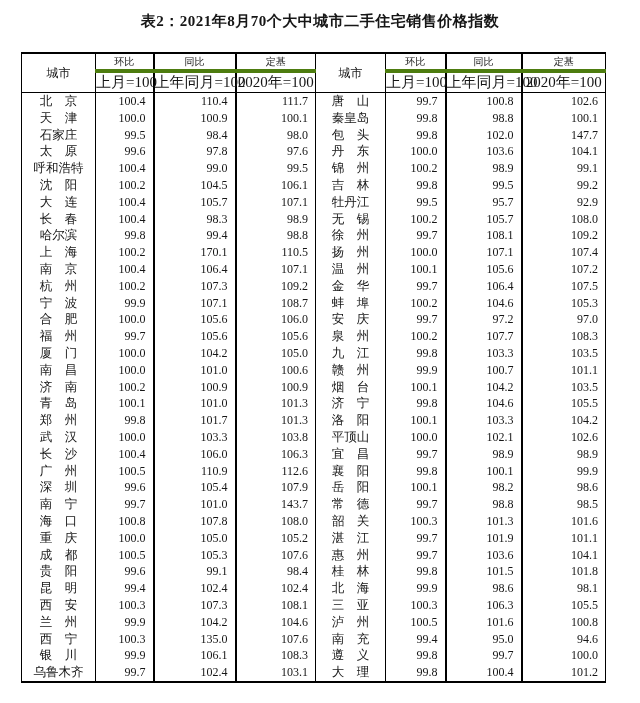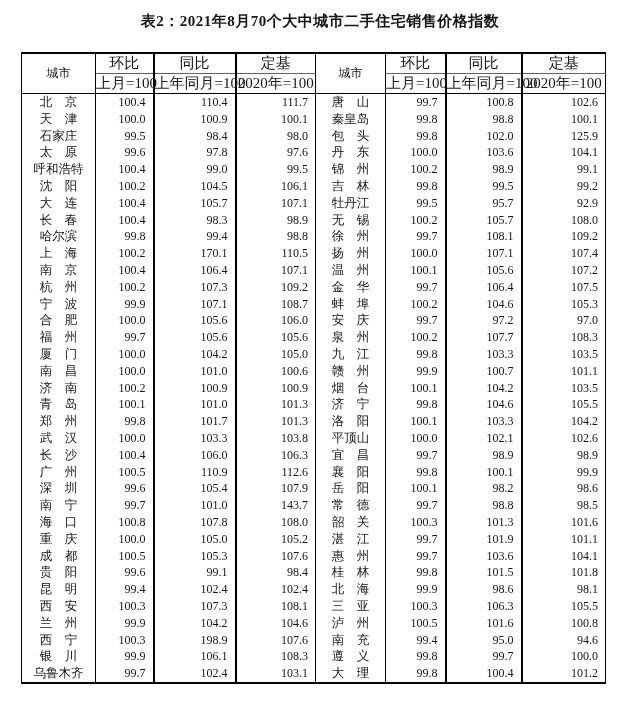"环比" th.top-label { border-bottom: 1px solid #4d7c0f -> 4px solid #4d7c0f; font-size: 15px -> 10px }
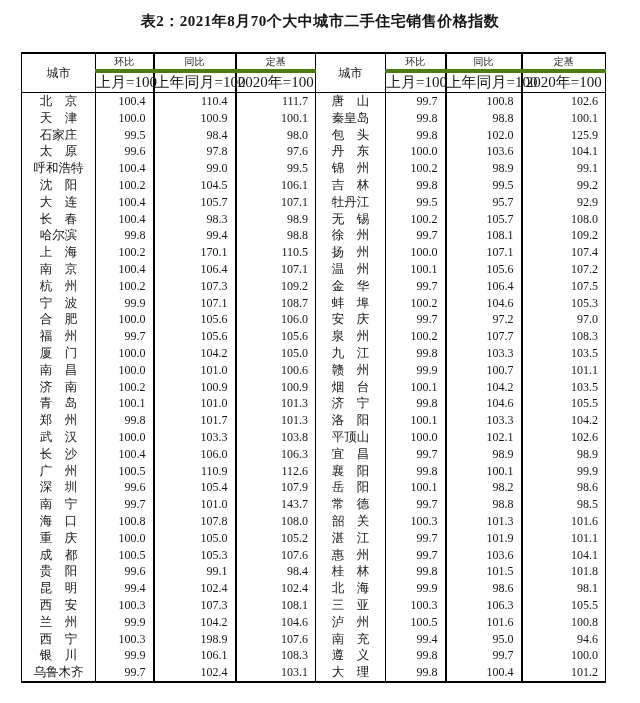"125.9" td.c-num { text: 125.9 -> 147.7 }
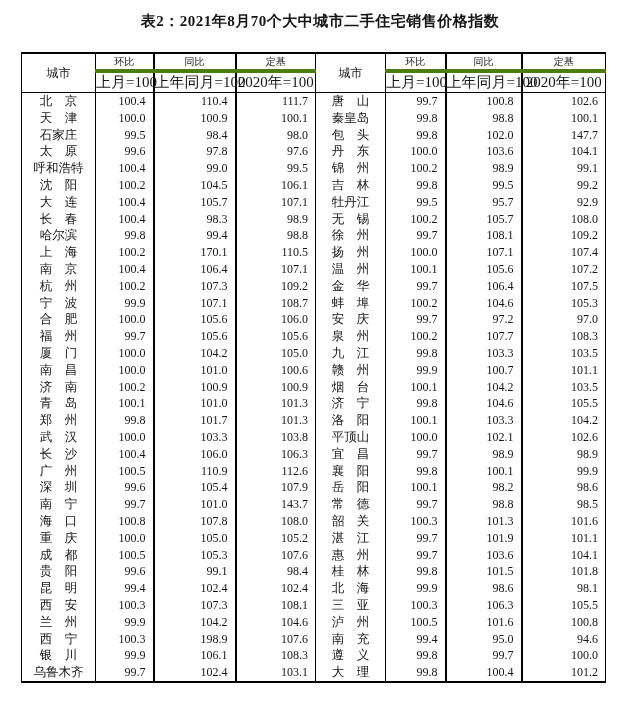"198.9" td.c-num { text: 198.9 -> 135.0 }
